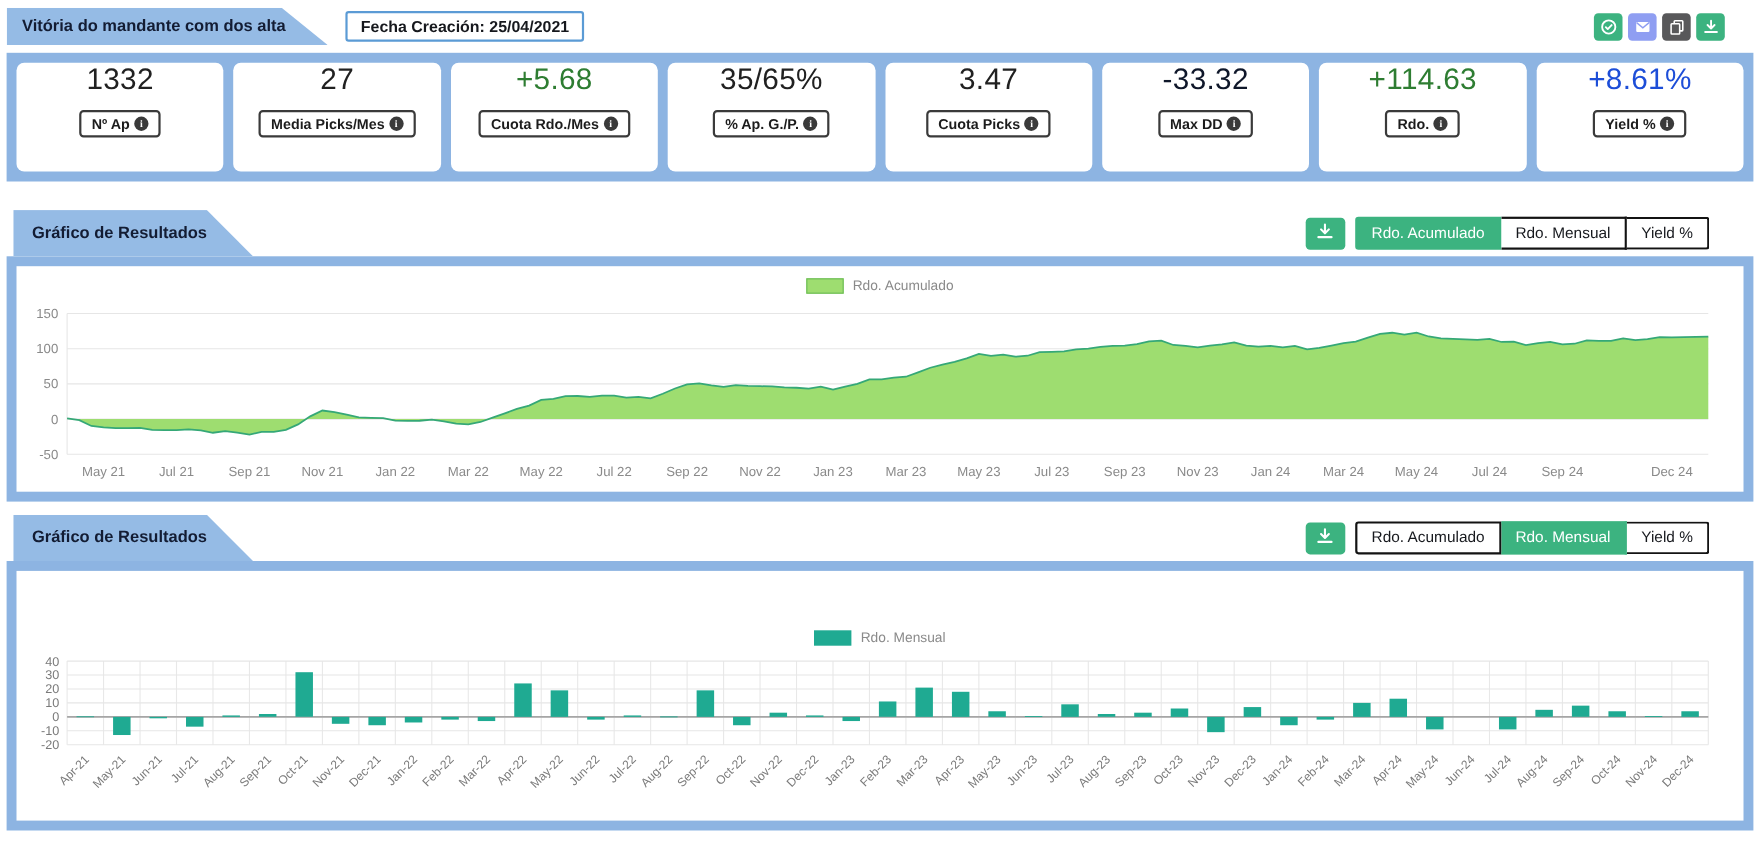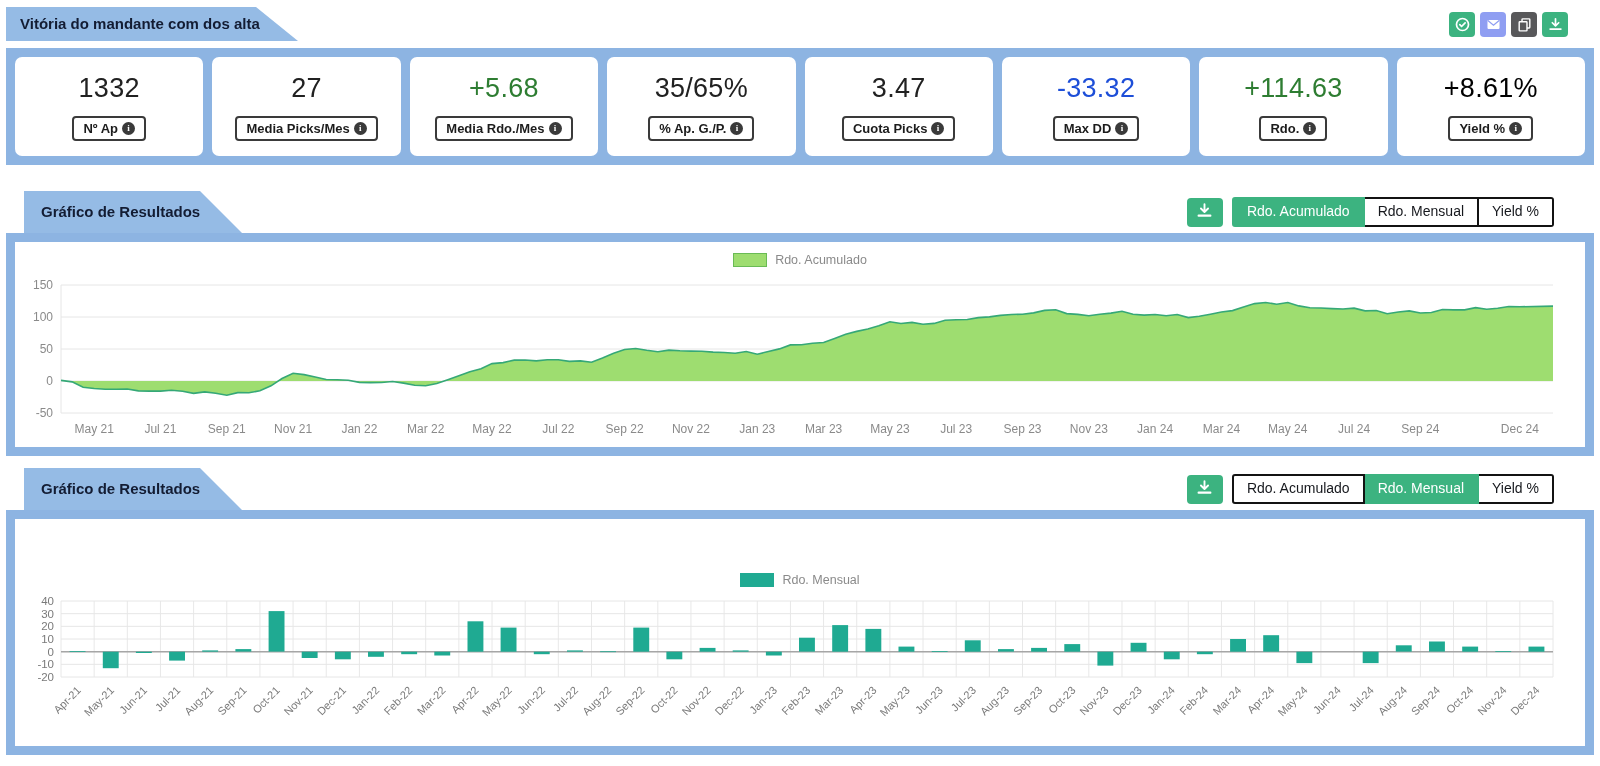"Fecha Creación: 25/04/2021" div.info-box { html: none -> <div>Fecha Creación: 25/04/2021</div> }
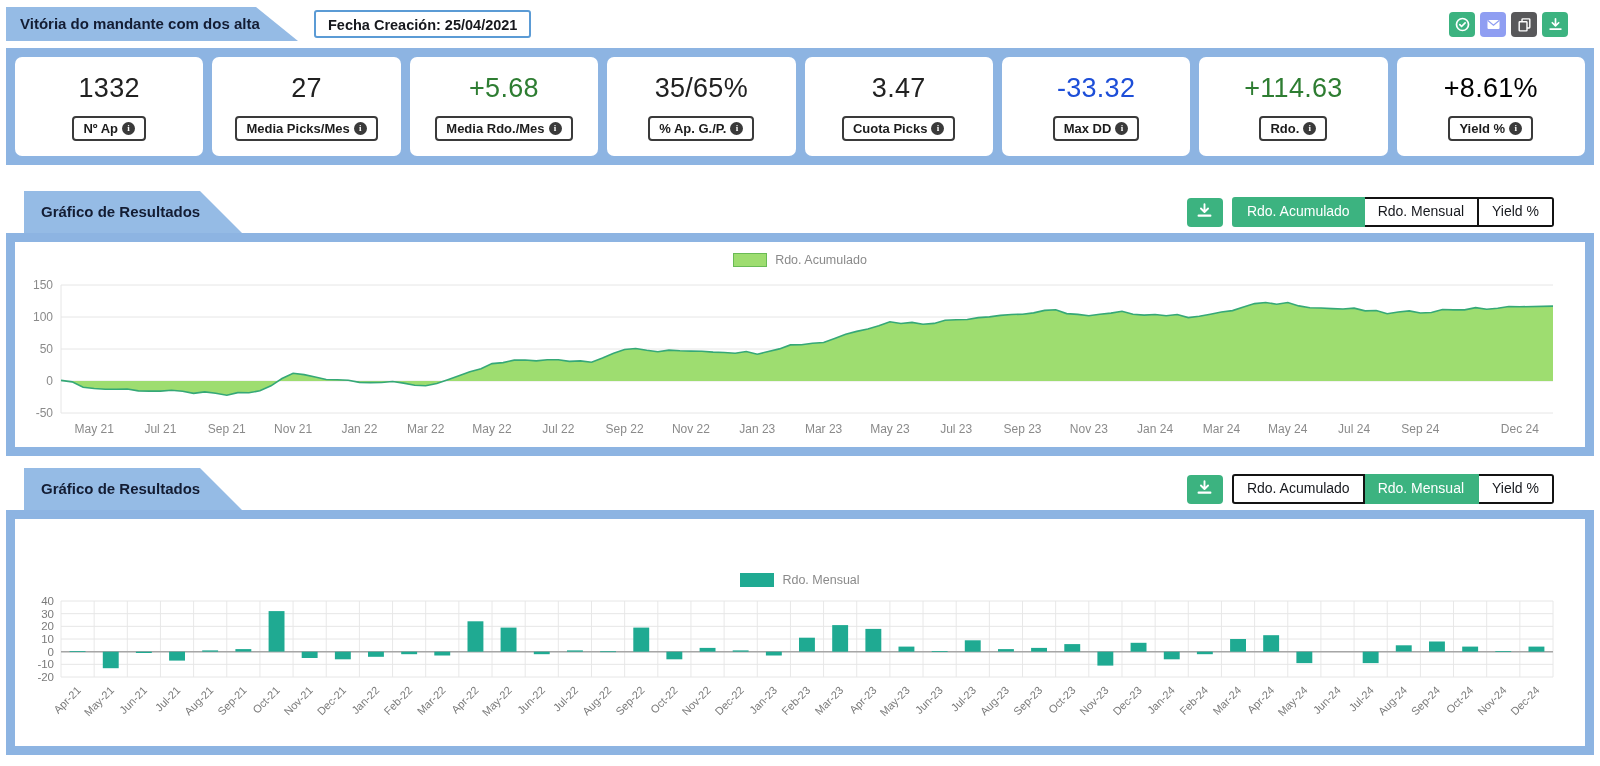"1332" .stat-card { justify-content: center -> flex-start }
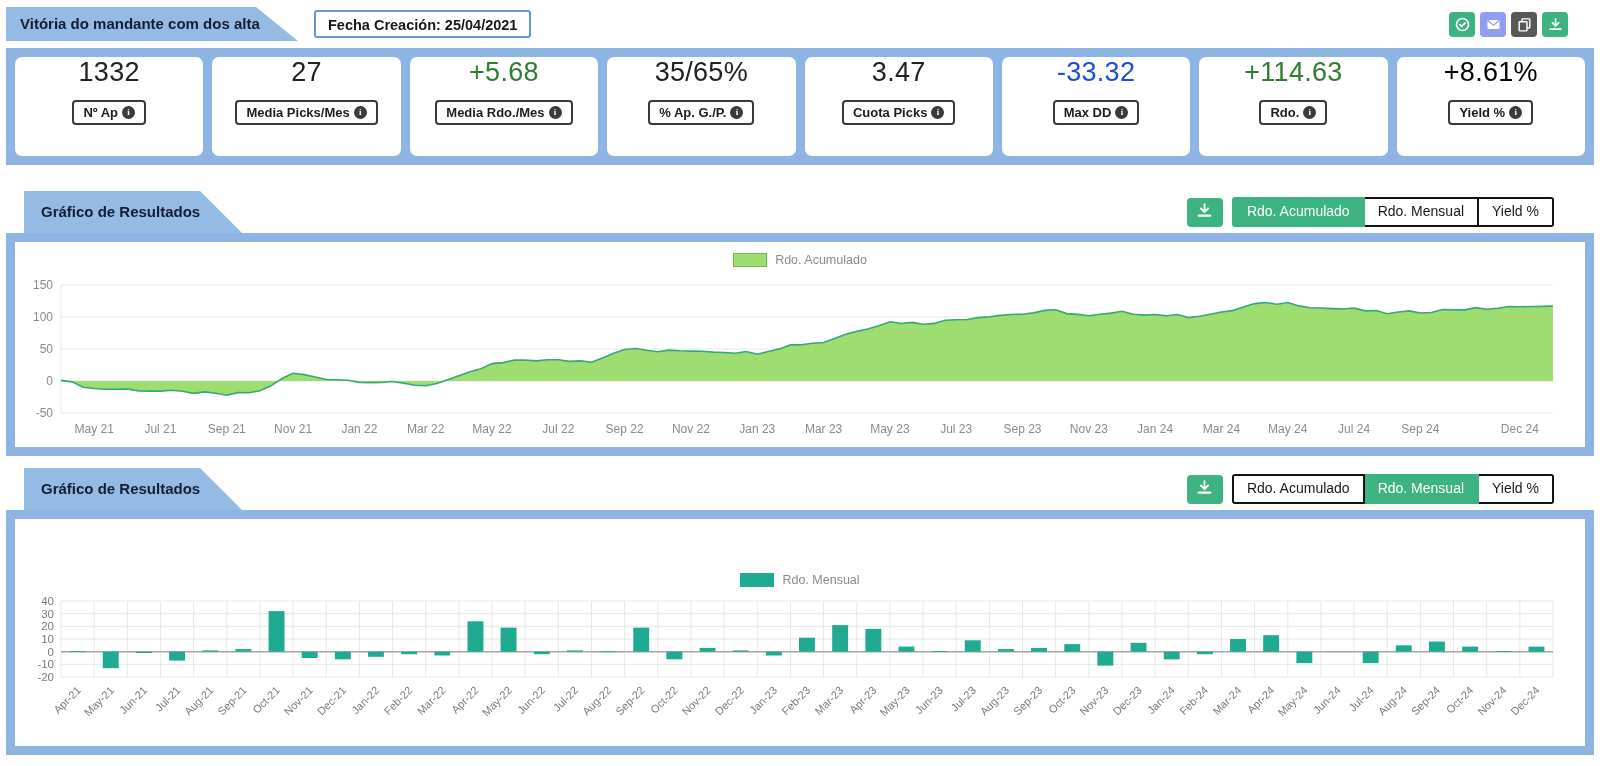"-33.32" div.stat-value { color: #1d4ed8 -> #0f172a }
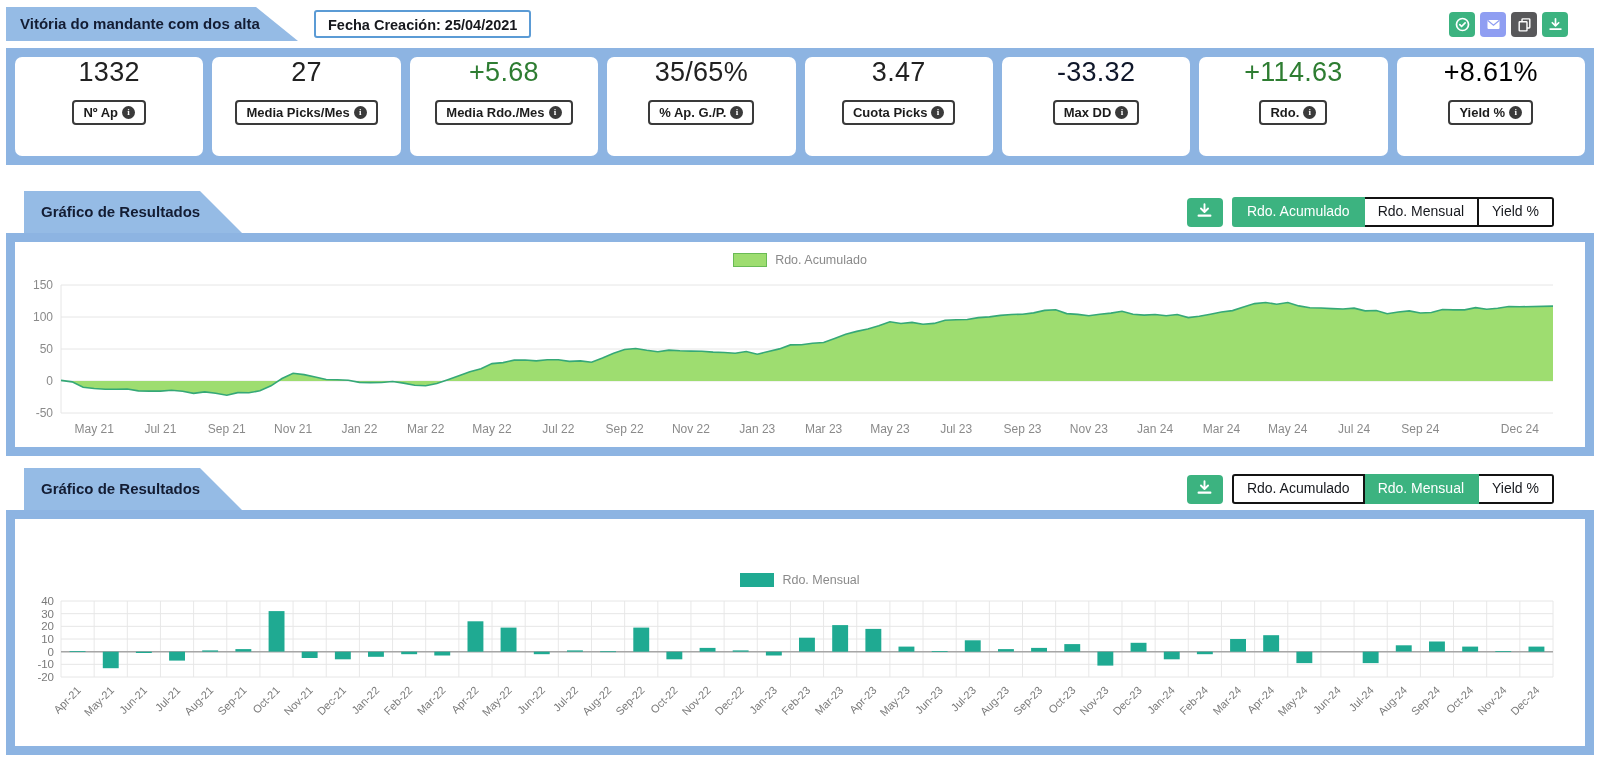"+8.61%" div.stat-value { color: #000000 -> #1d4ed8 }
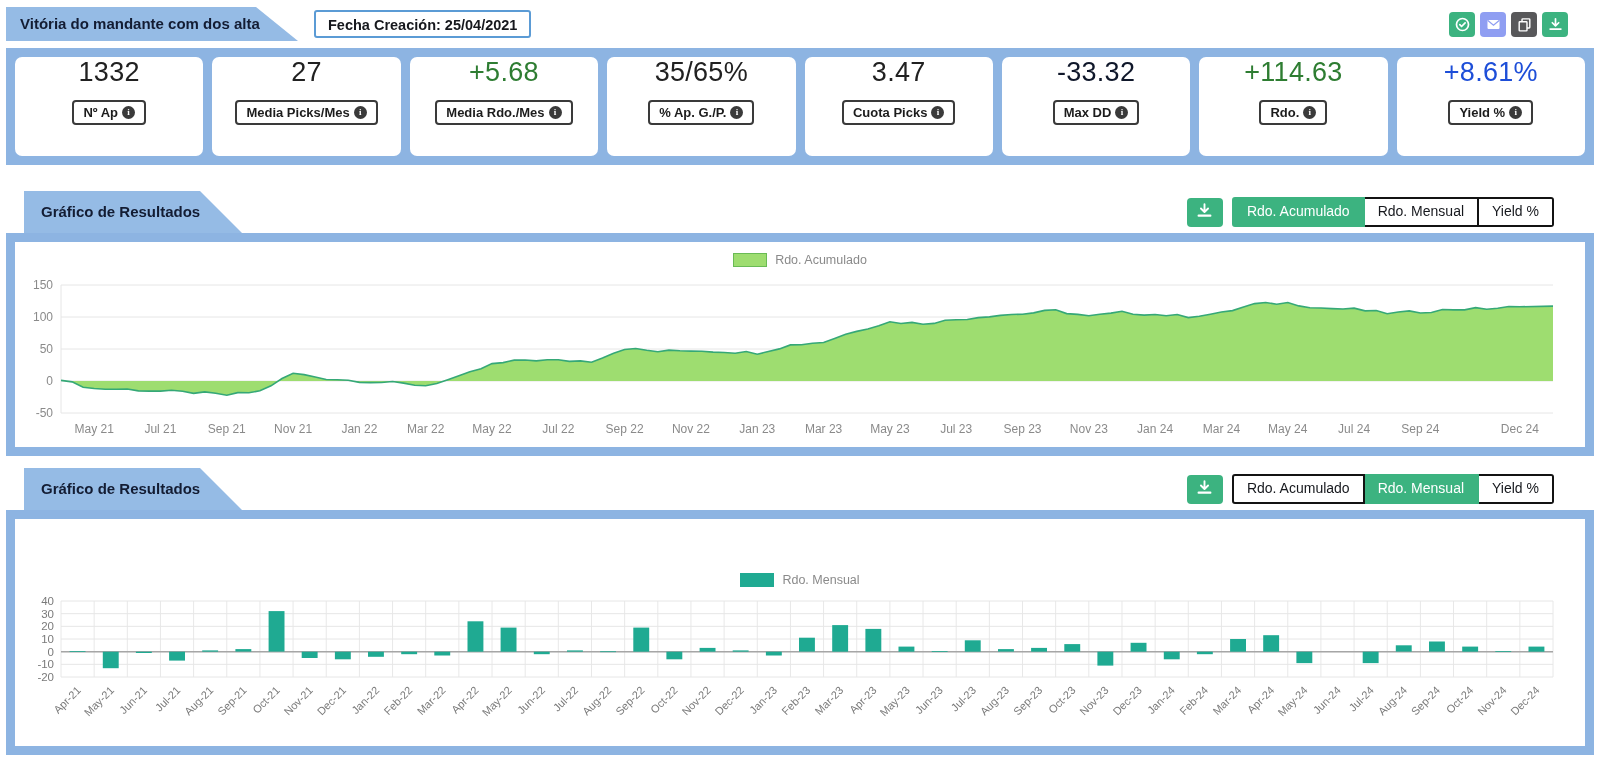"Media Rdo./Mes" span.stat-label { text: Media -> Cuota }
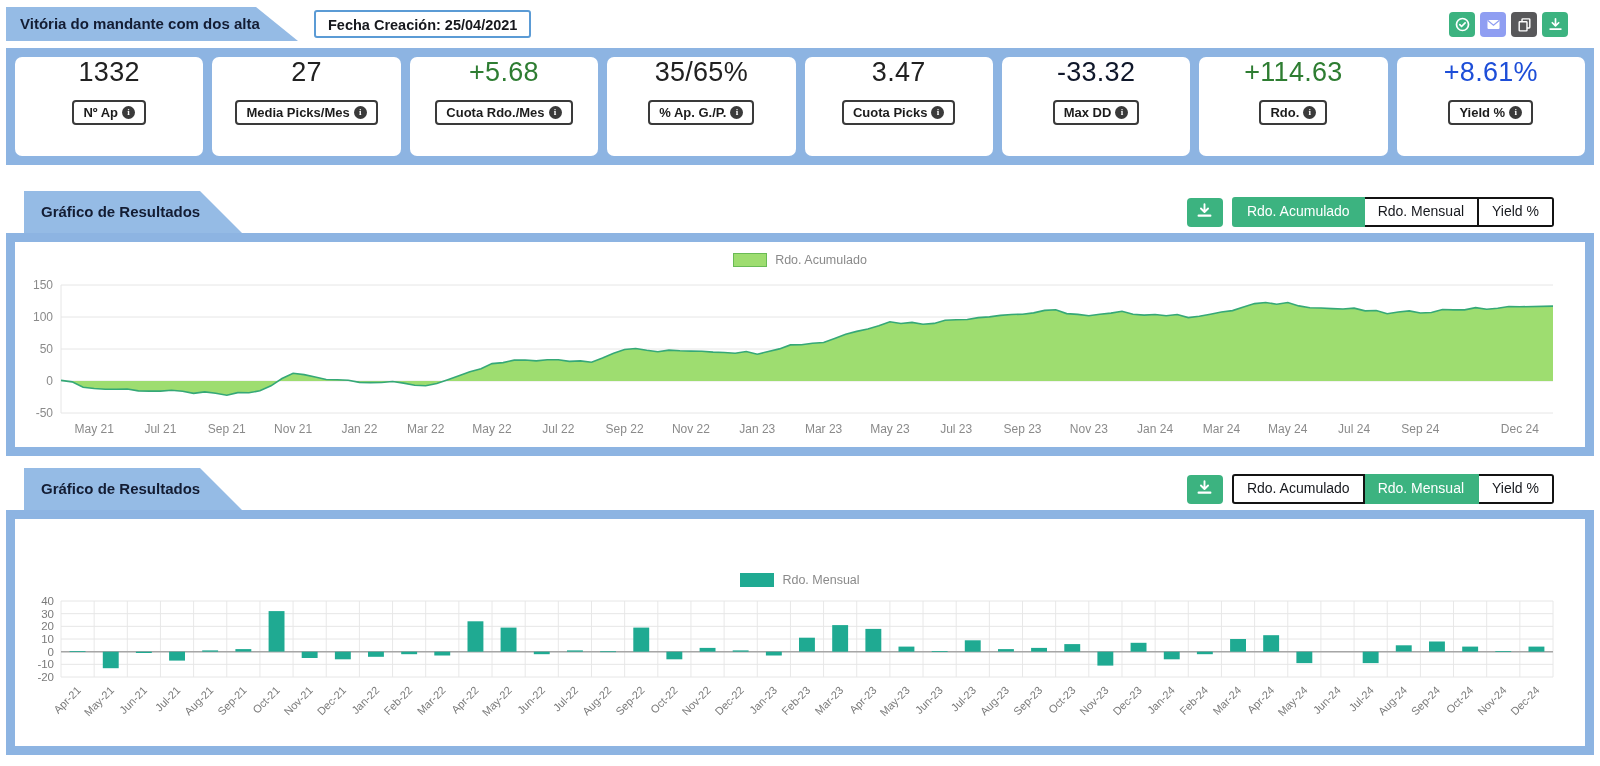"Gráfico de Resultados" .section-head { margin: 26px 6px 0 24px -> 26px 6px 0 12px }
